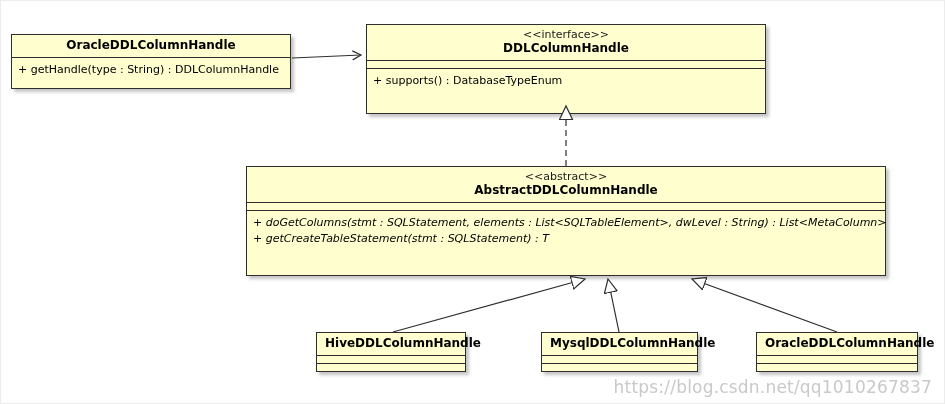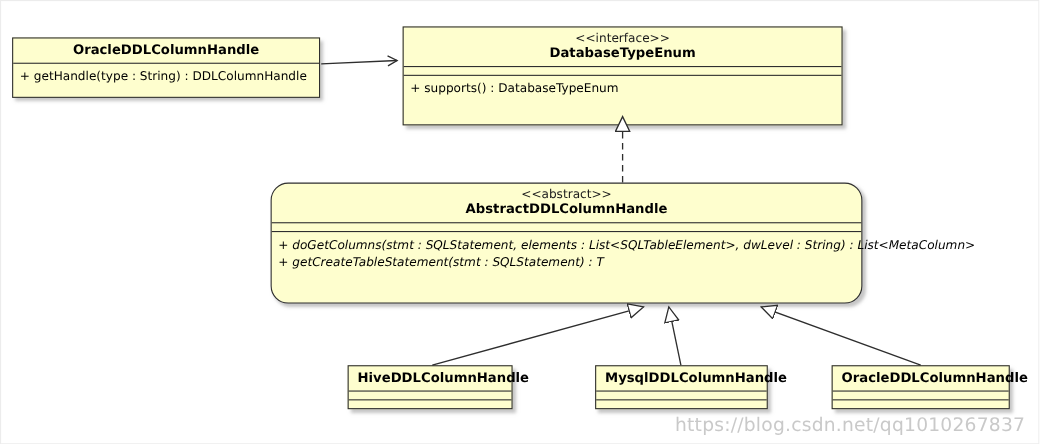"DatabaseTypeEnum" div.uml-name { text: DatabaseTypeEnum -> DDLColumnHandle }
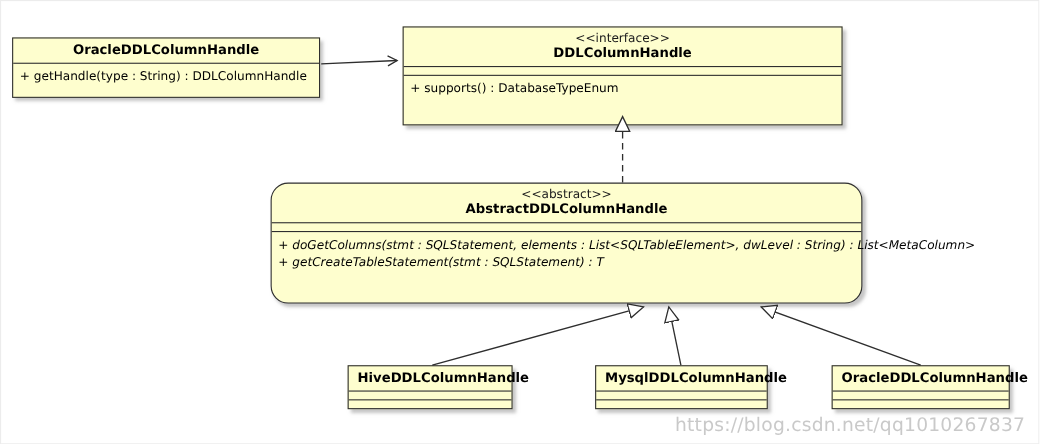"<<abstract>>" div.uml-class { border-radius: 16px -> none; width: 538px -> 640px }
